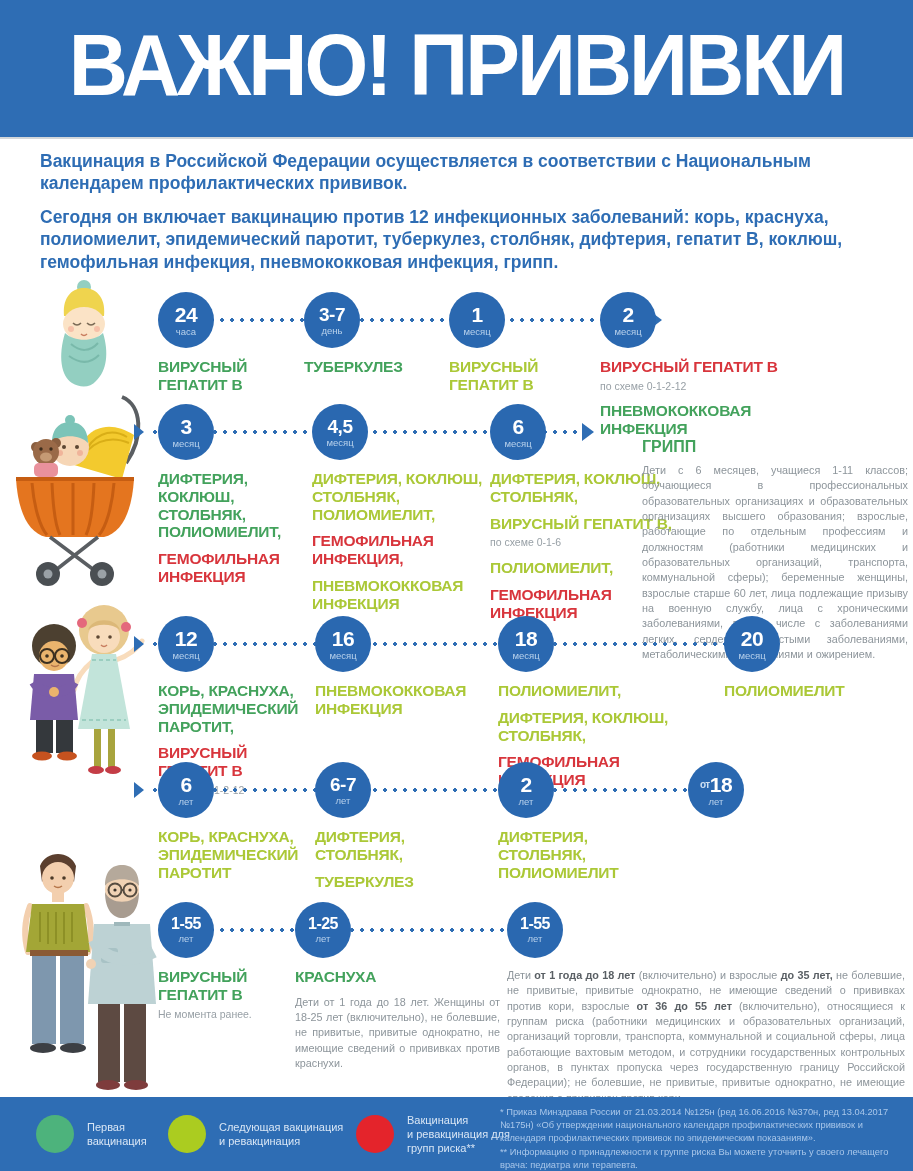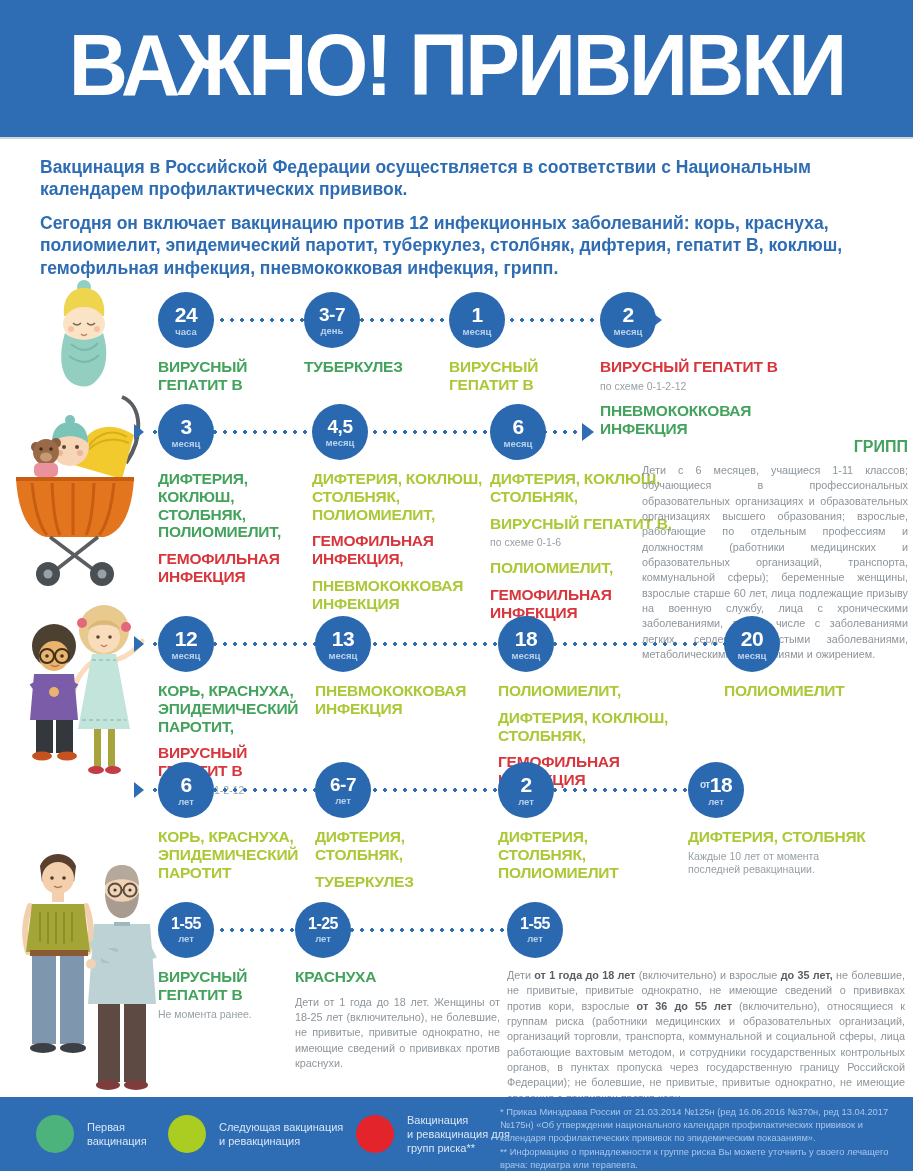"Вакцинация в Российской Федерации" .intro { top: 156px -> 150px }
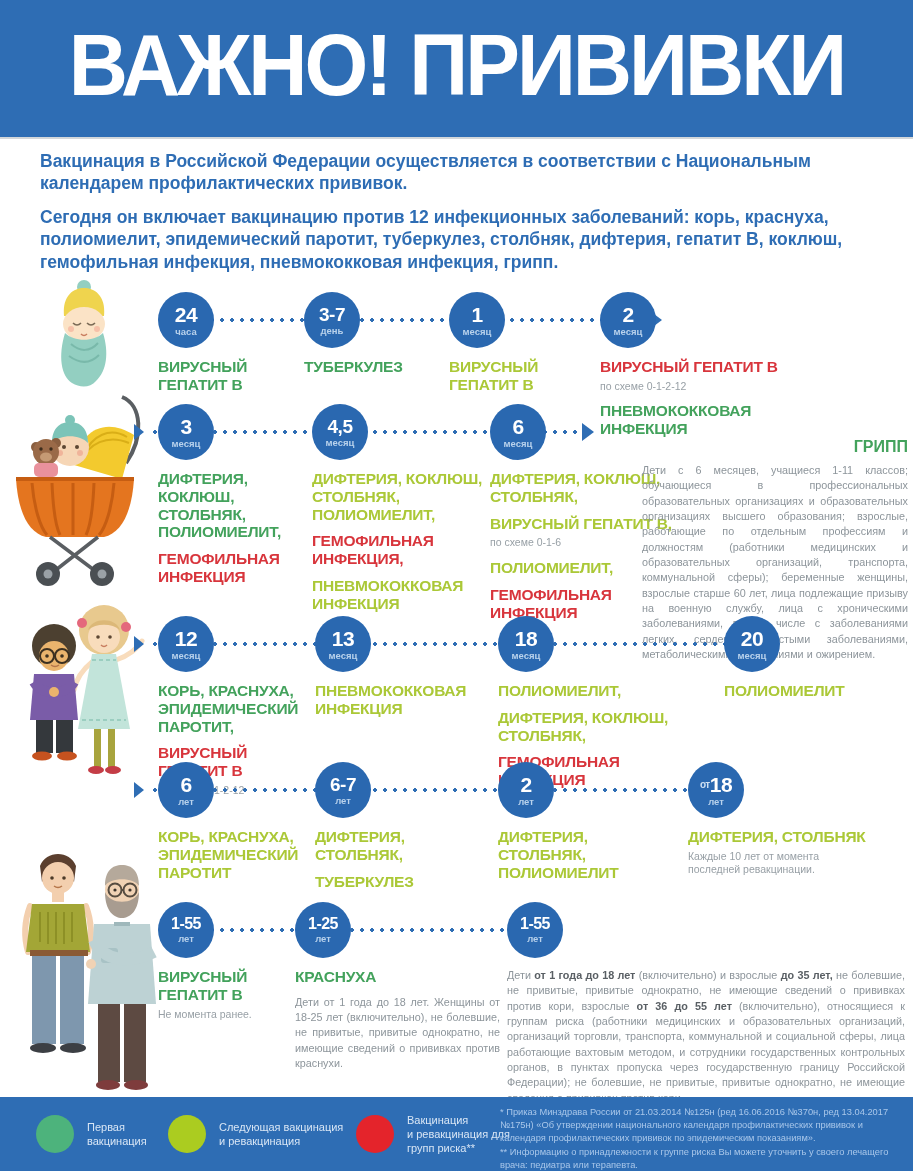"часа" .unit { font-weight: bold -> none }
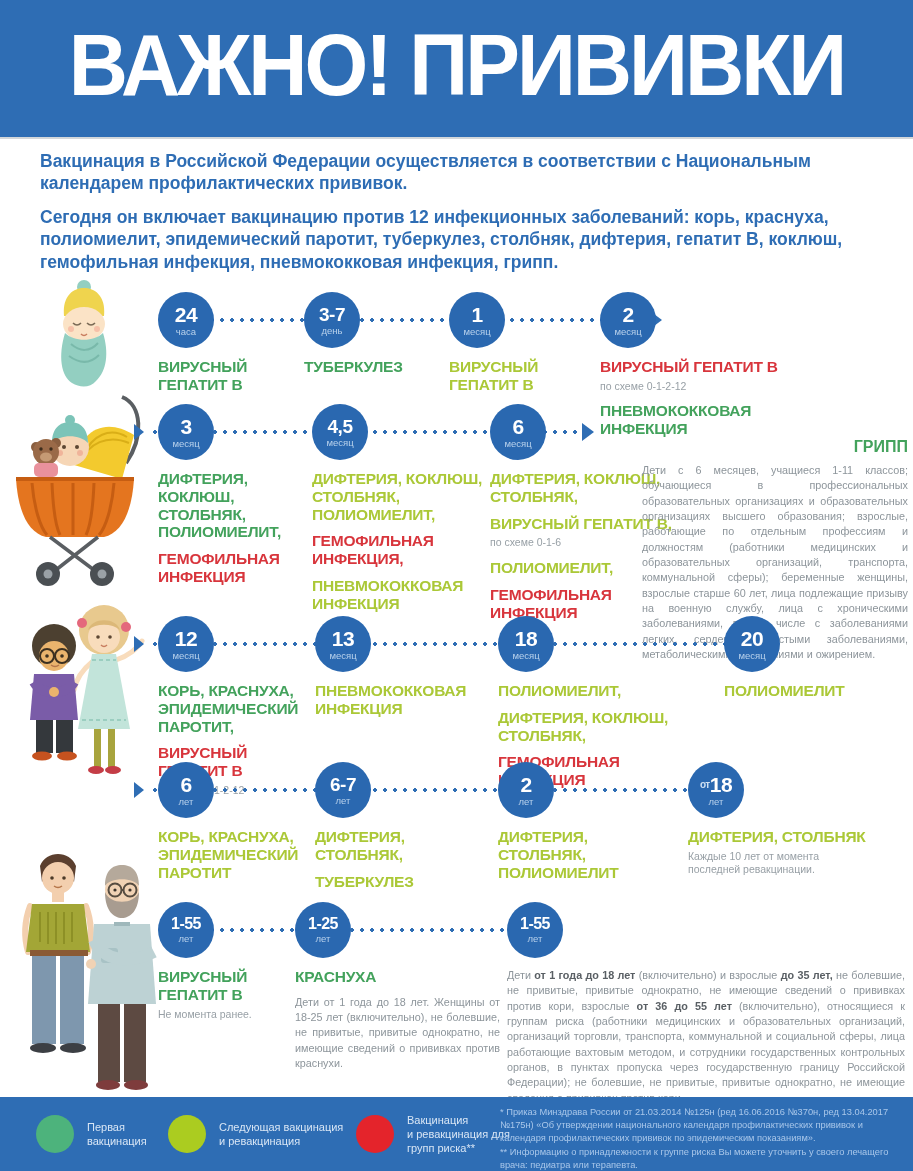"ГРИПП" .flu-title { text-align: right -> left }
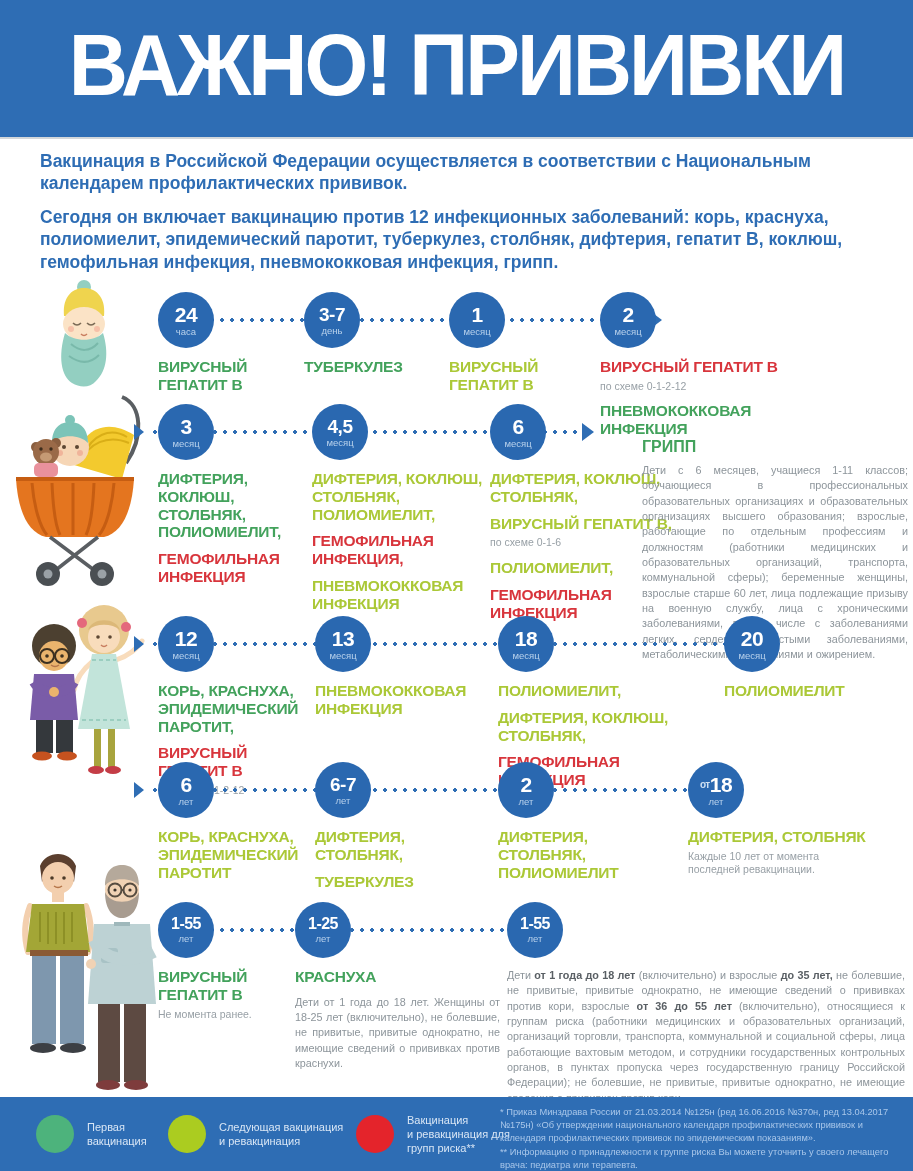"13" div.num { text: 13 -> 16 }
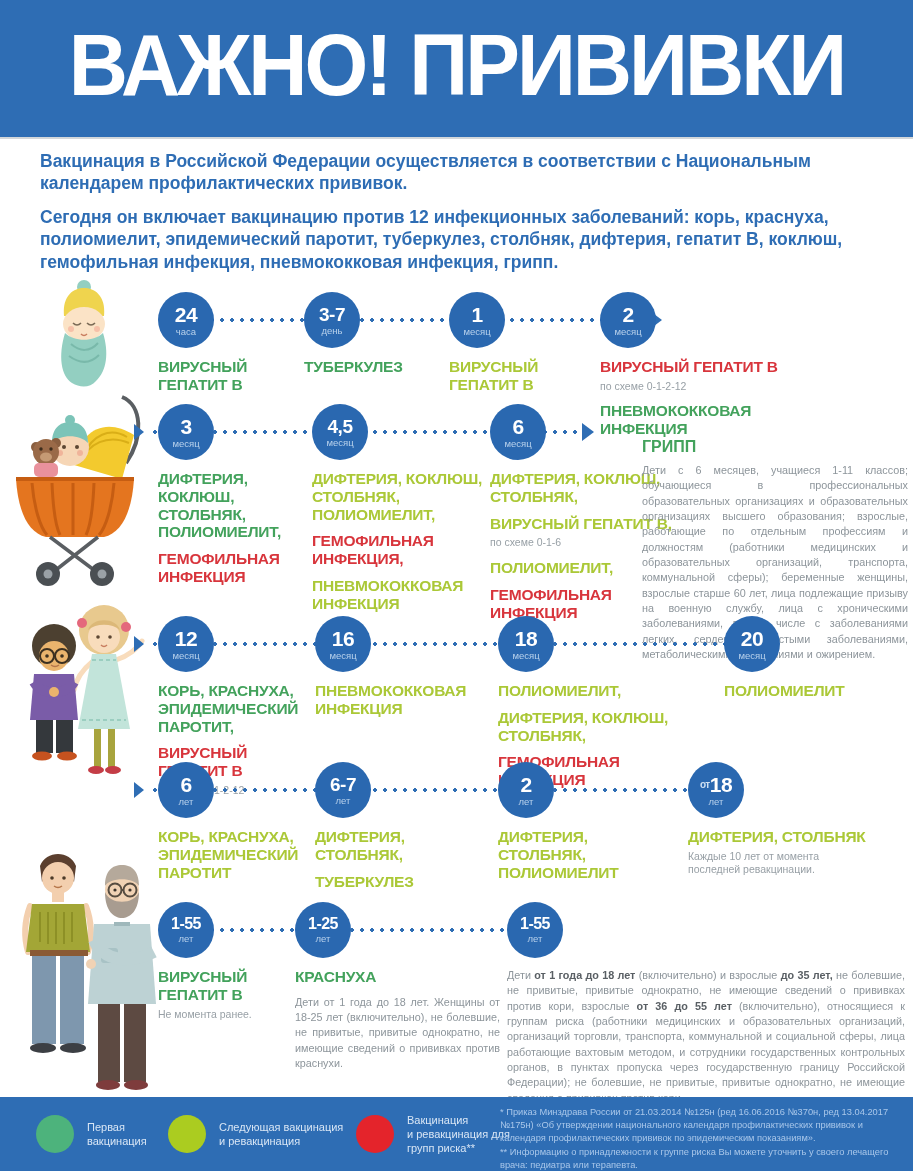"ДИФТЕРИЯ, СТОЛБНЯК" div.items { html: <div> <div>ДИФТЕРИЯ, СТОЛБНЯК</div> <div>Каждые 10 лет от момента последней ревакцинации.</div> </div> -> none }
